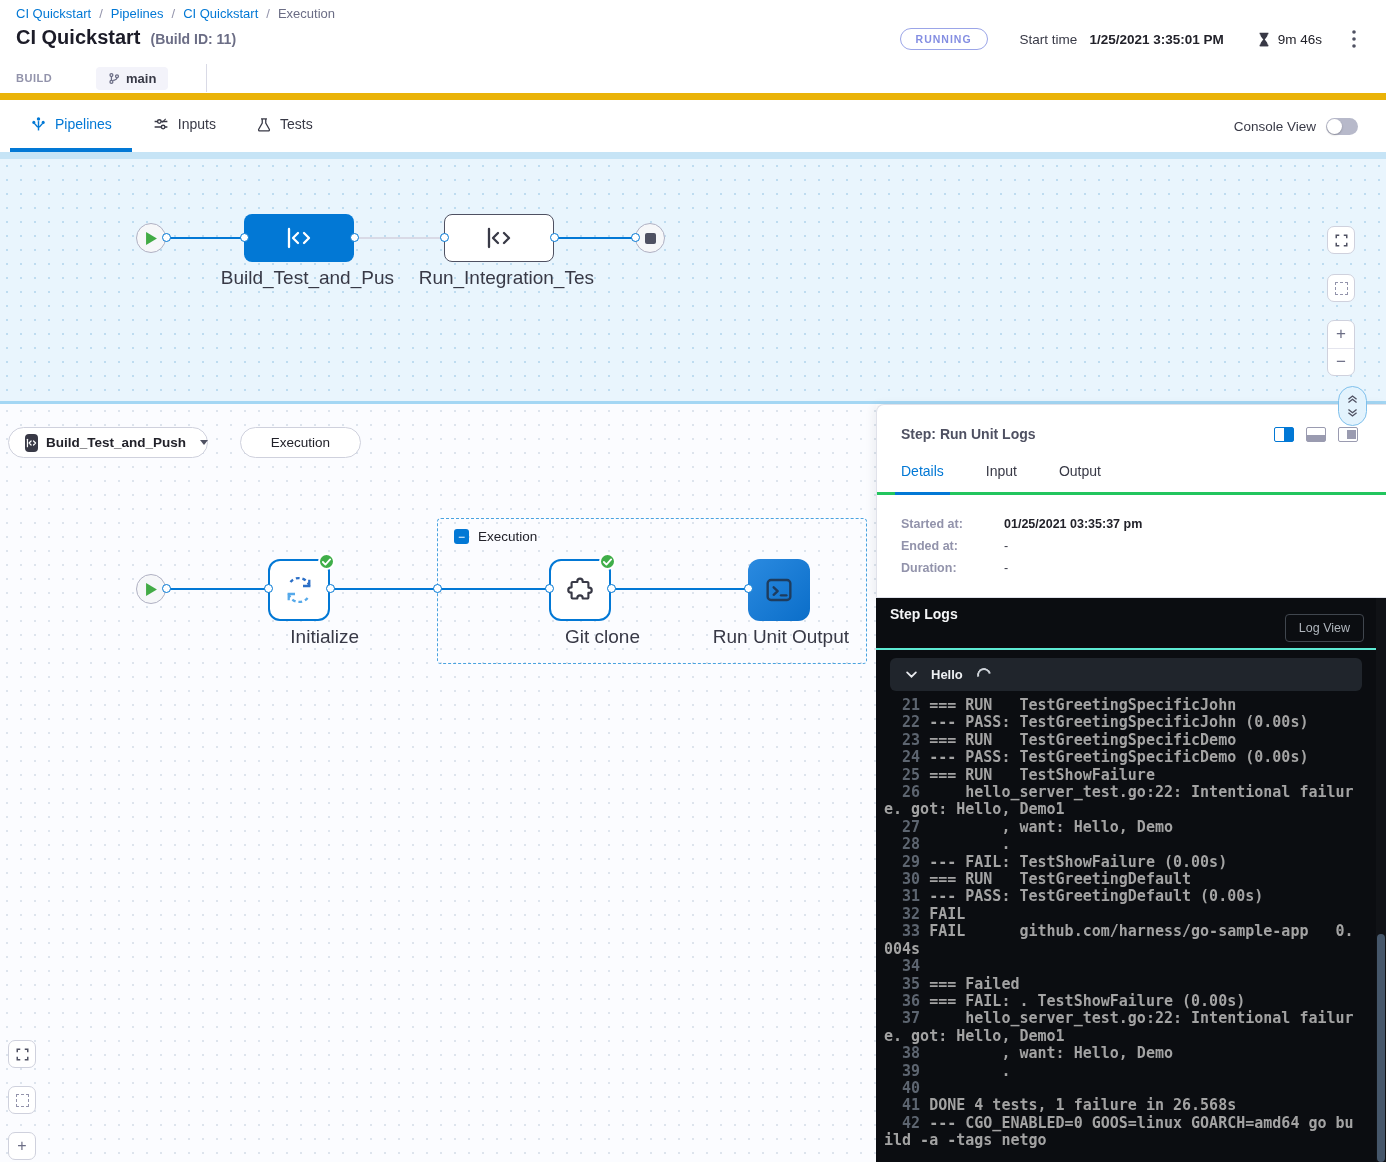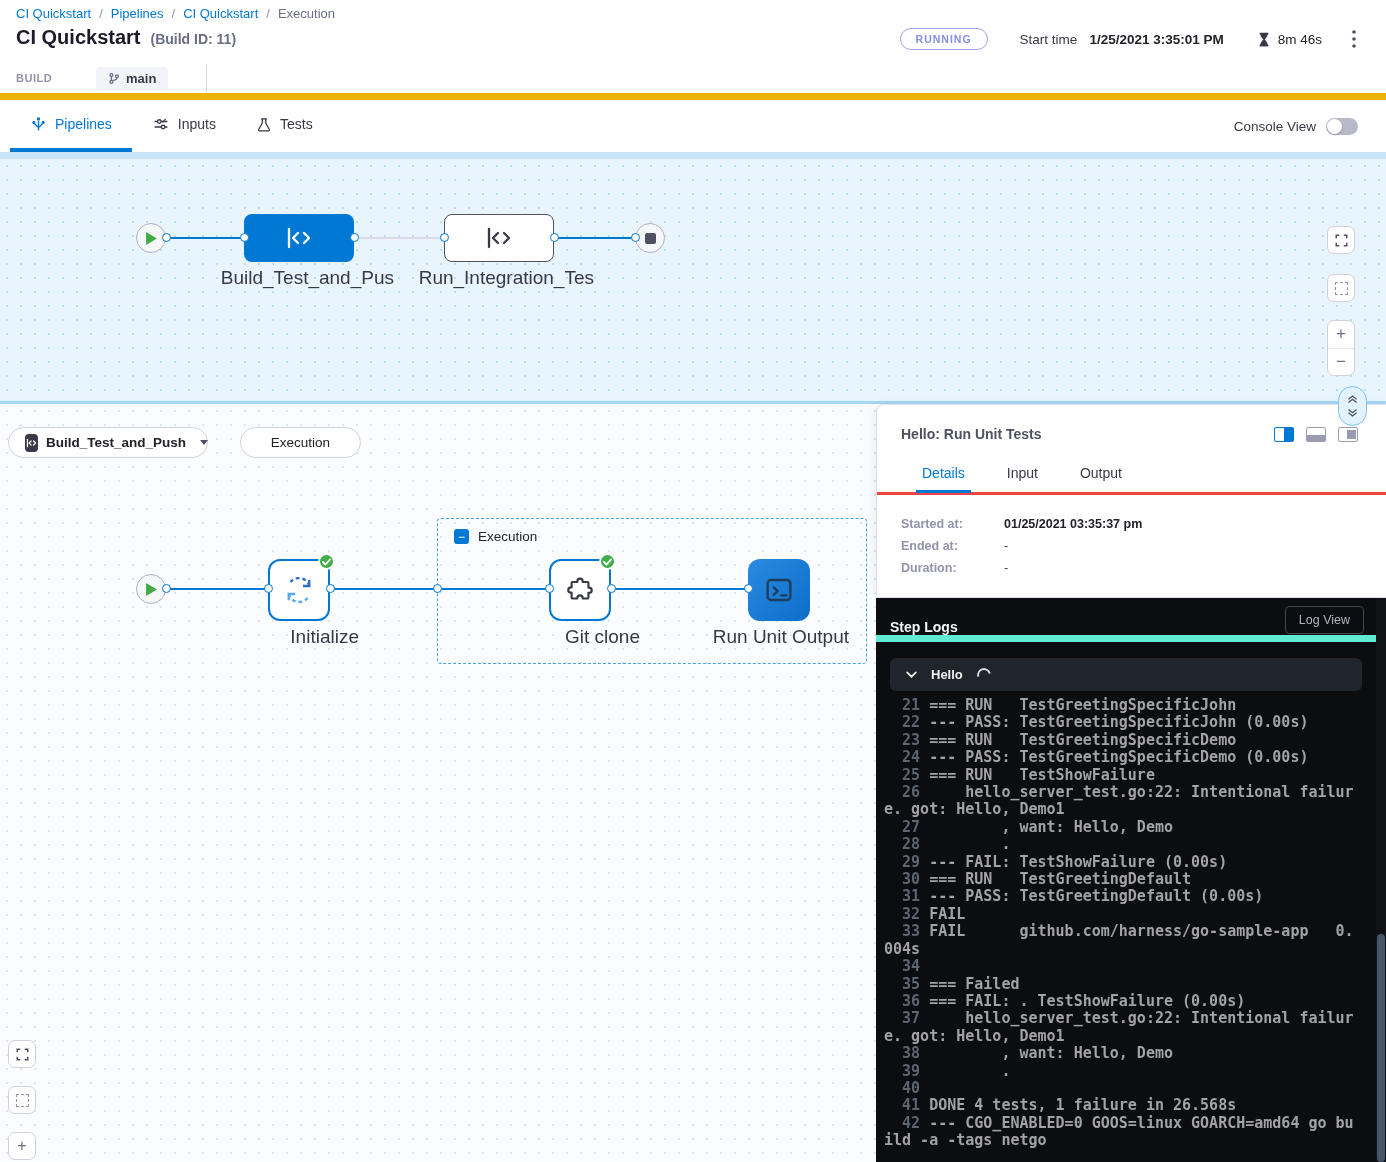"8m 46s" span { text: 8m -> 9m }
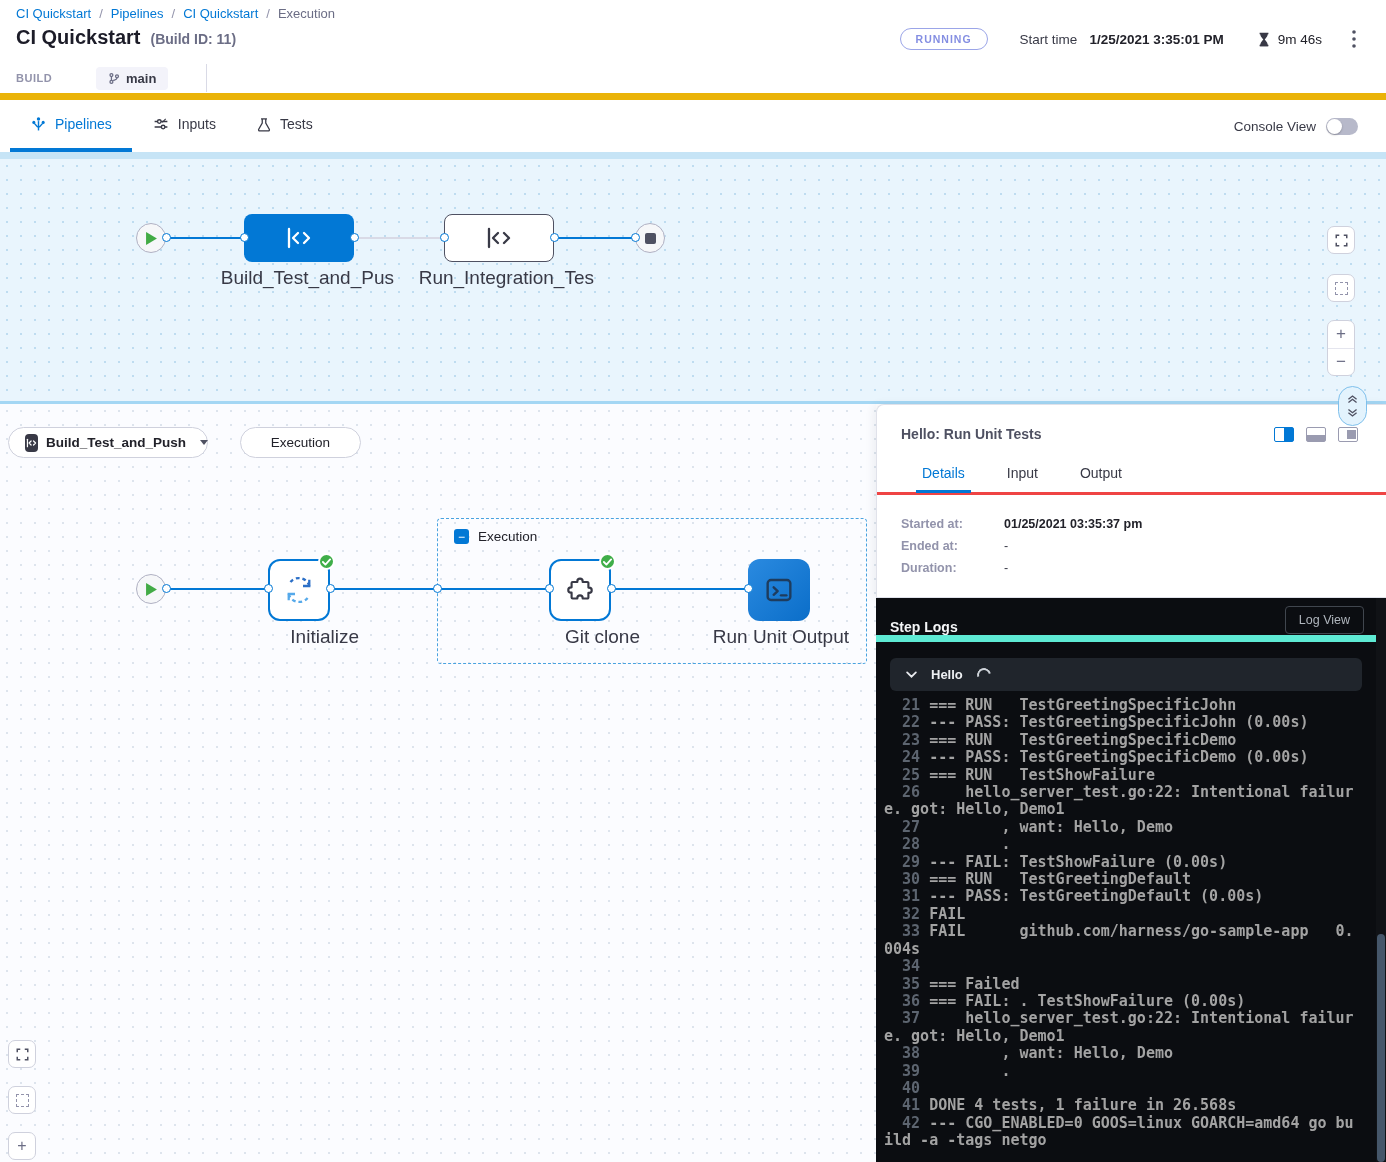"Hello: Run Unit Tests" div.sp-title { text: Hello: Run Unit Tests -> Step: Run Unit Logs }
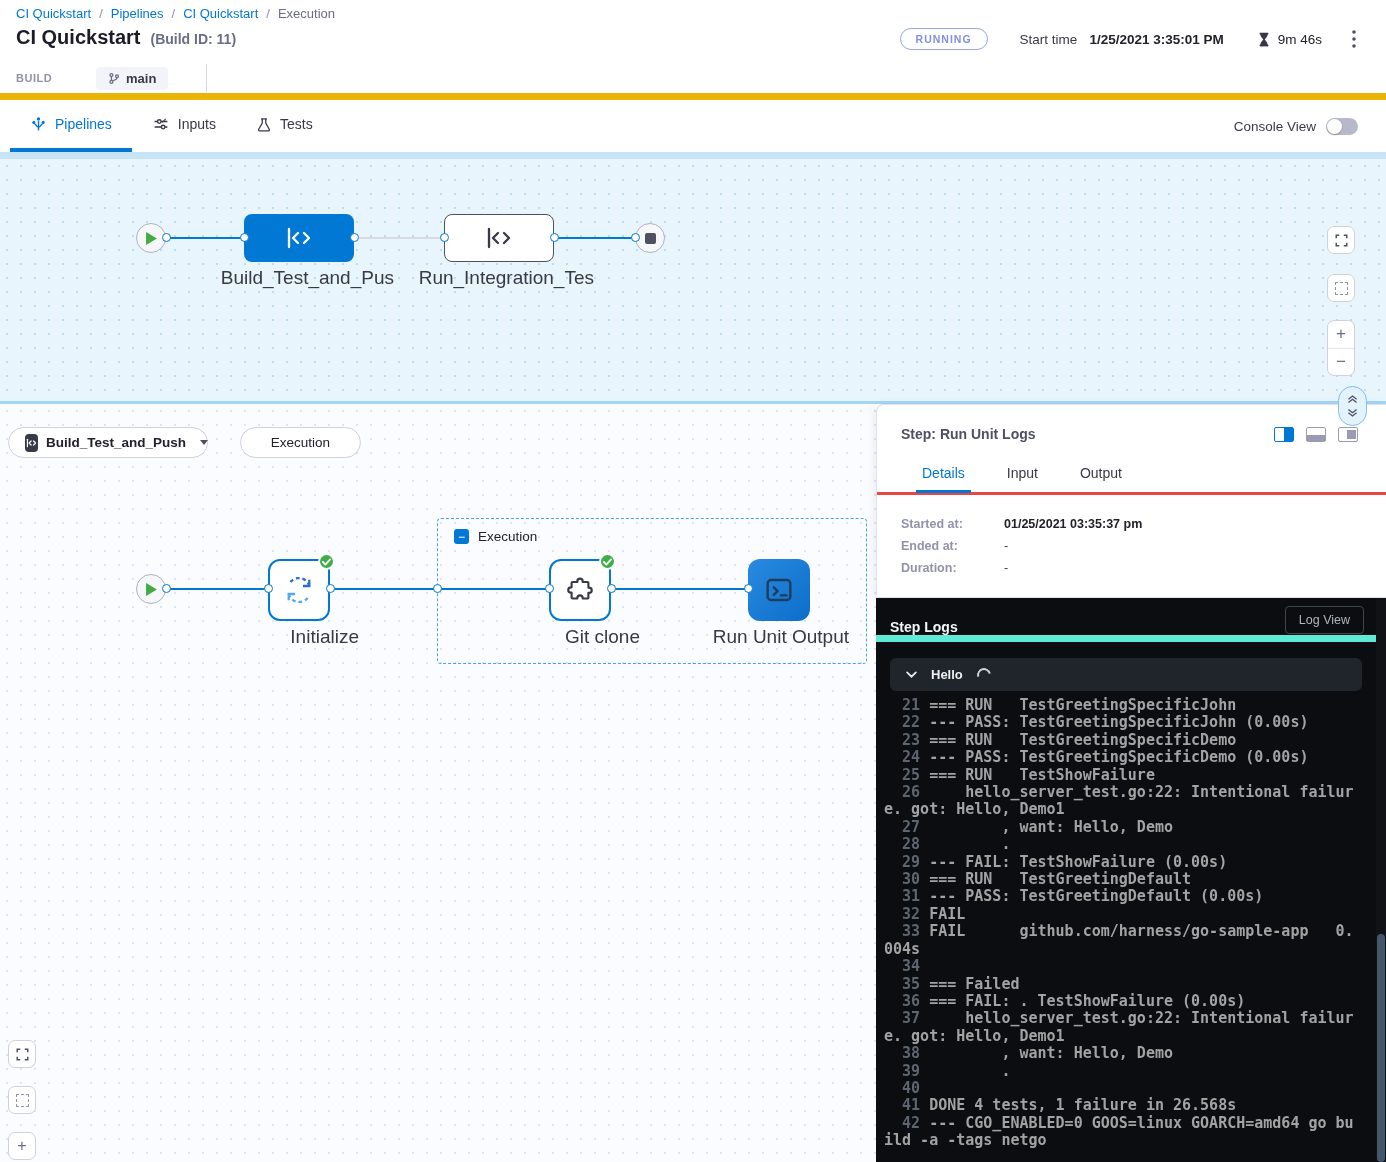"Details" .sp-tabs { align-items: center -> none; border-bottom: 3px solid #ef4444 -> 3px solid #22c55e; padding-left: 45px -> 24px }
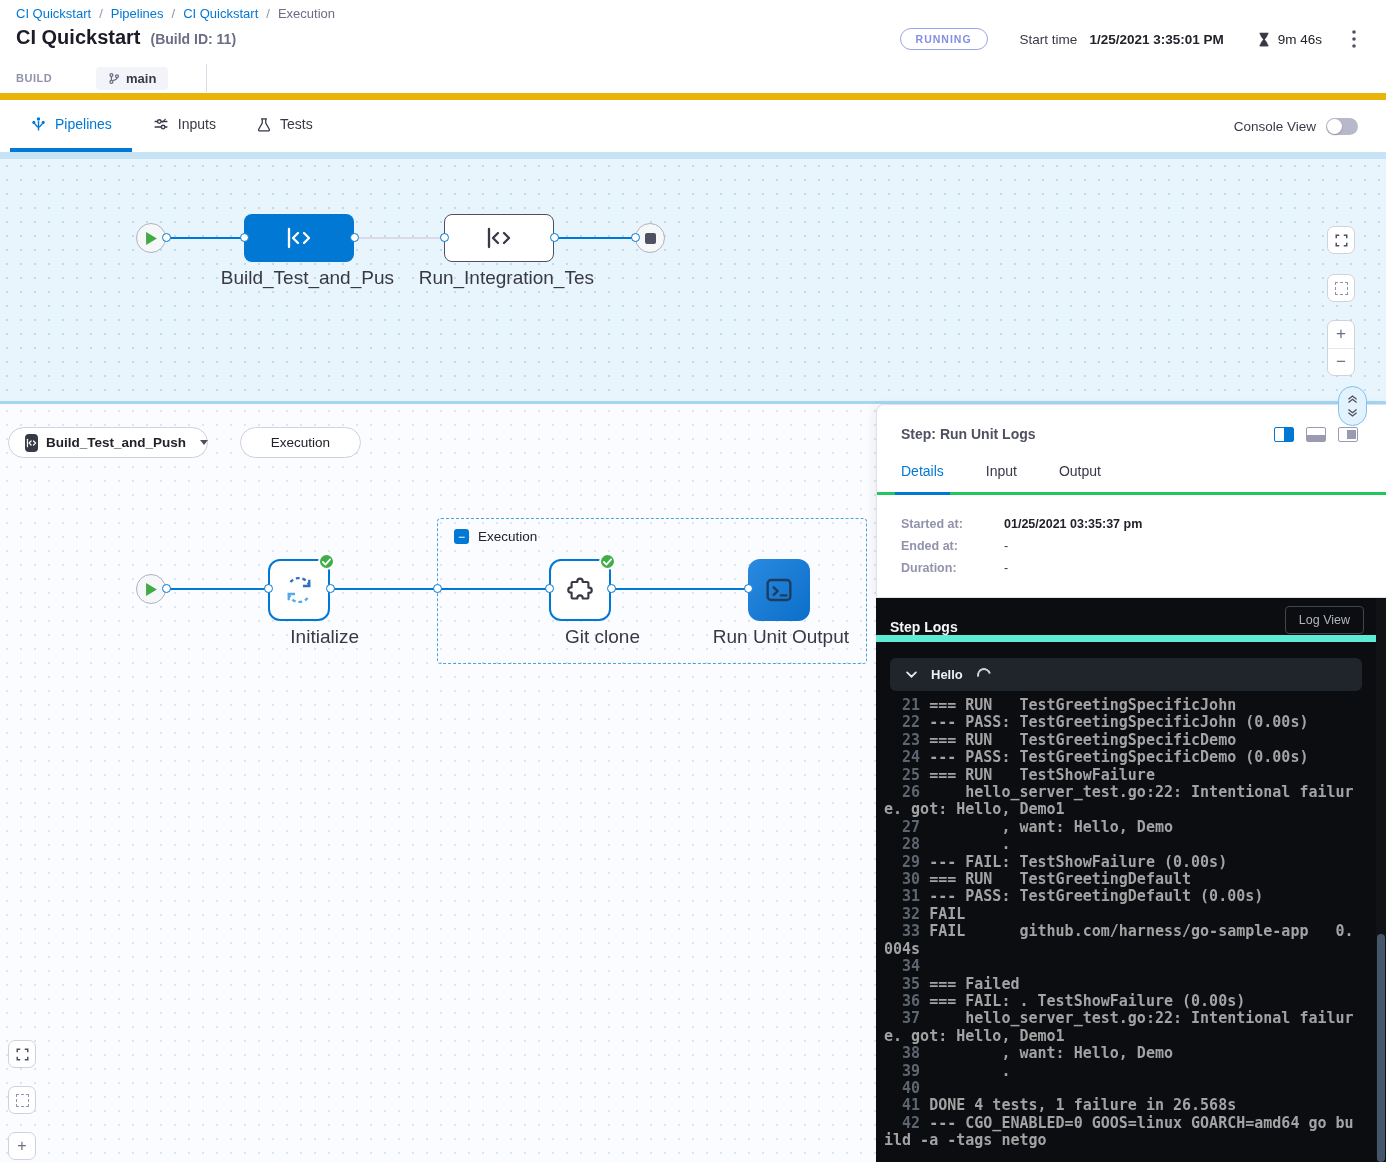"Step Logs" .logs-header { align-items: flex-end -> flex-start; border-bottom: 7px solid #5eead4 -> 2px solid #5eead4; top: 0 -> 8px }
